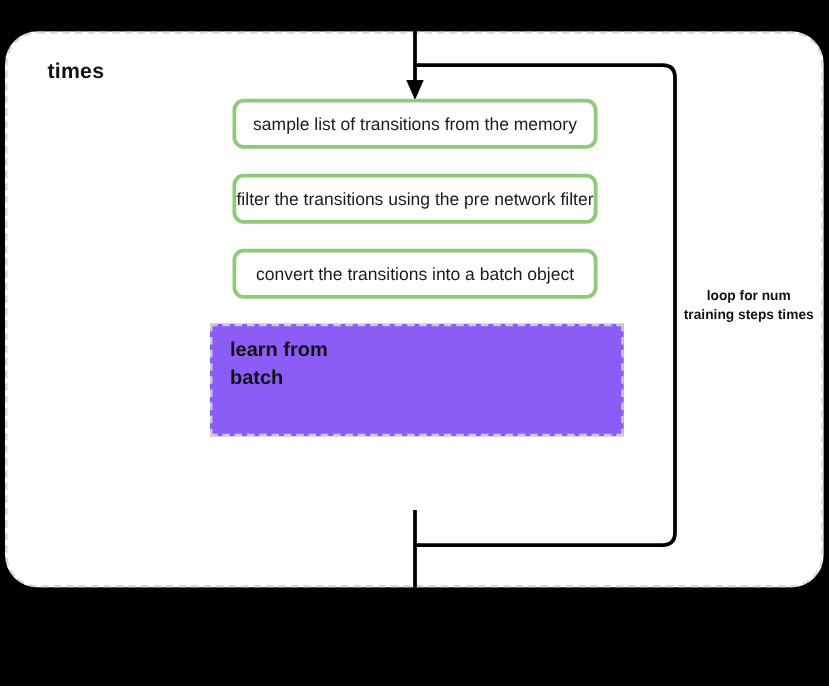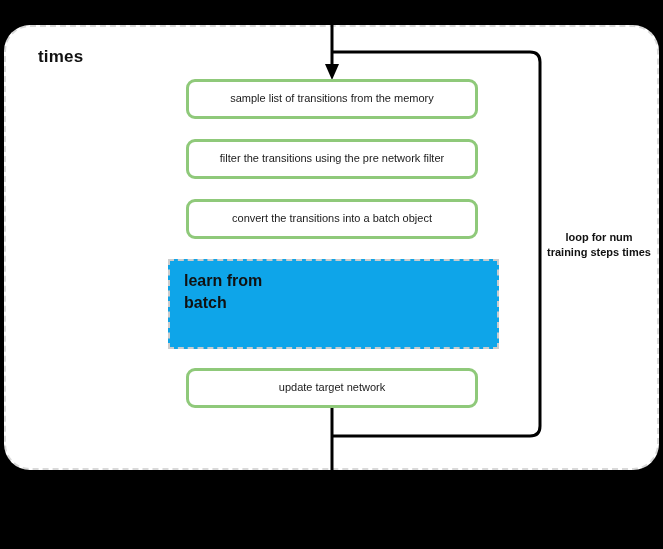"sample list of transitions from" .step-box span { font-size: 11px -> 14px }
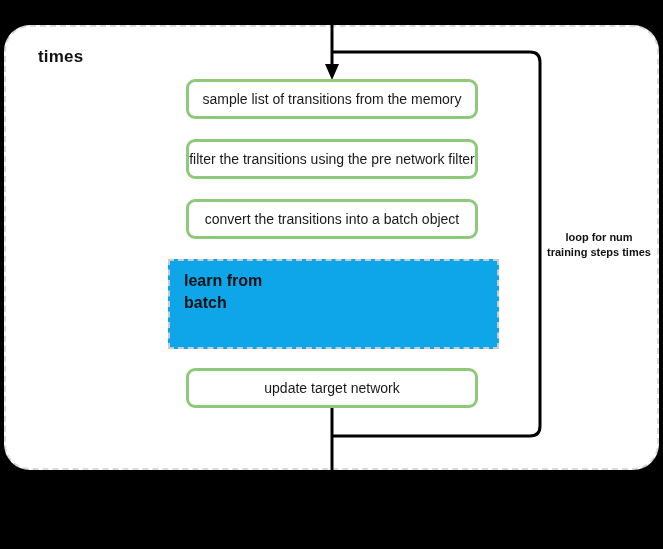"learn from batch" .subproc-box { background: #0ea5e9 -> #8b5cf6 }
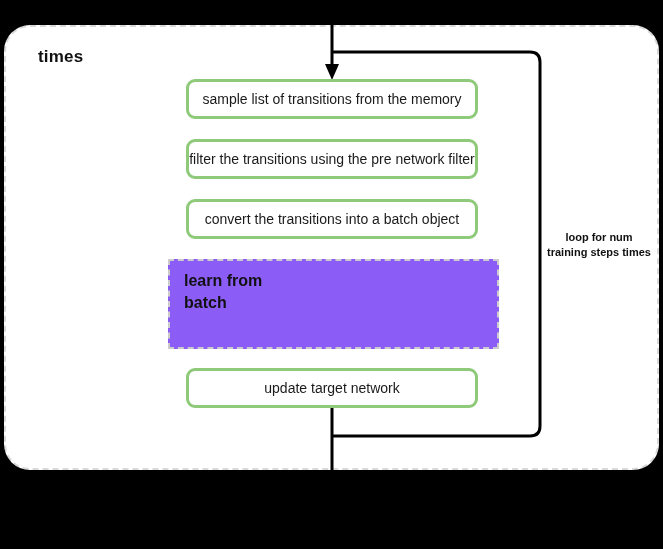"update target network" div.step-box { html: <div> <span>update target network</span> </div> -> none }
